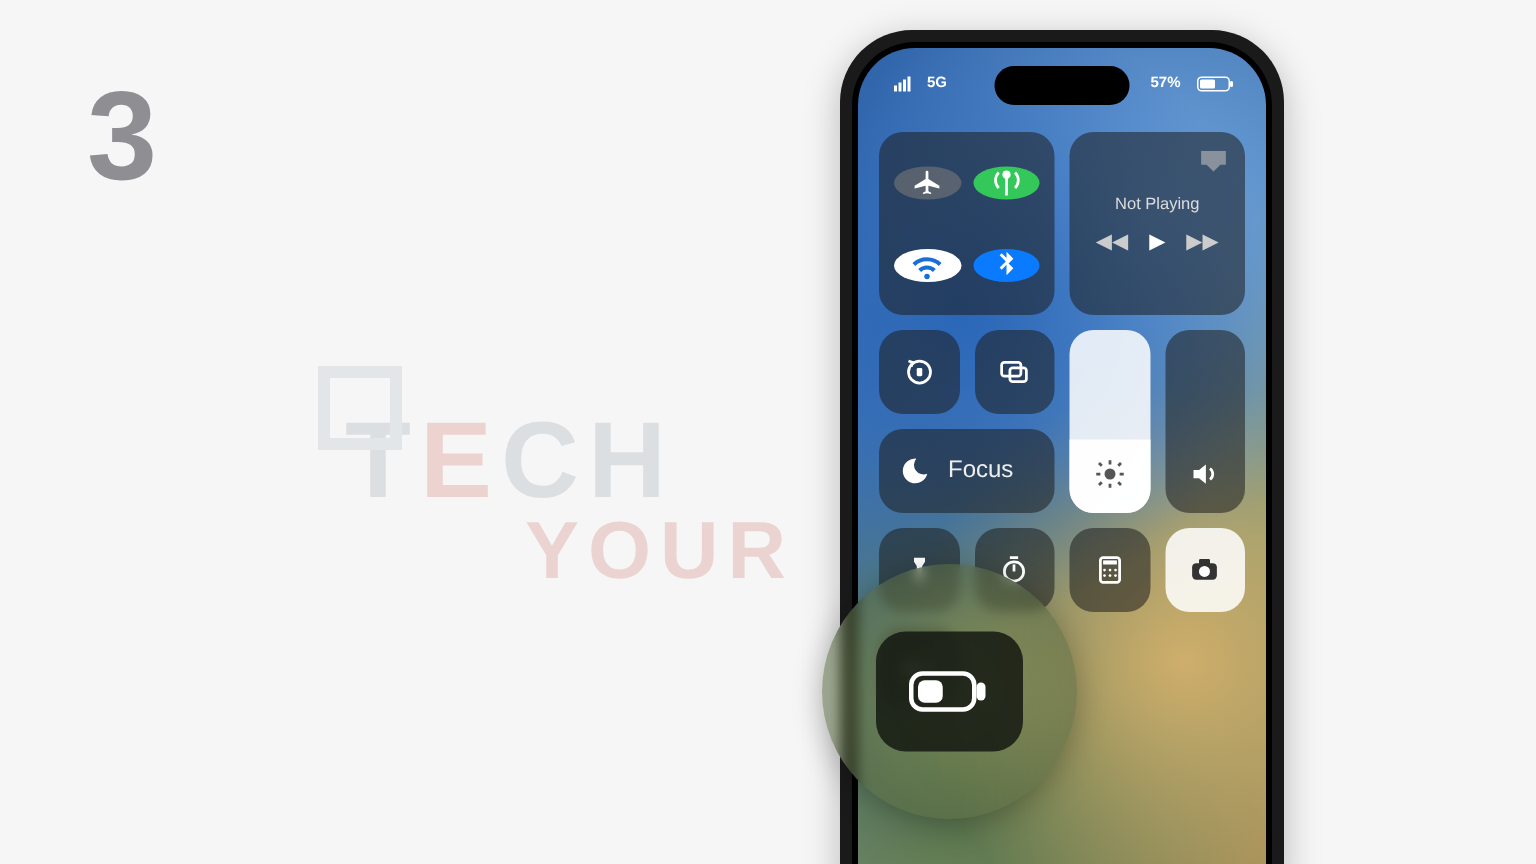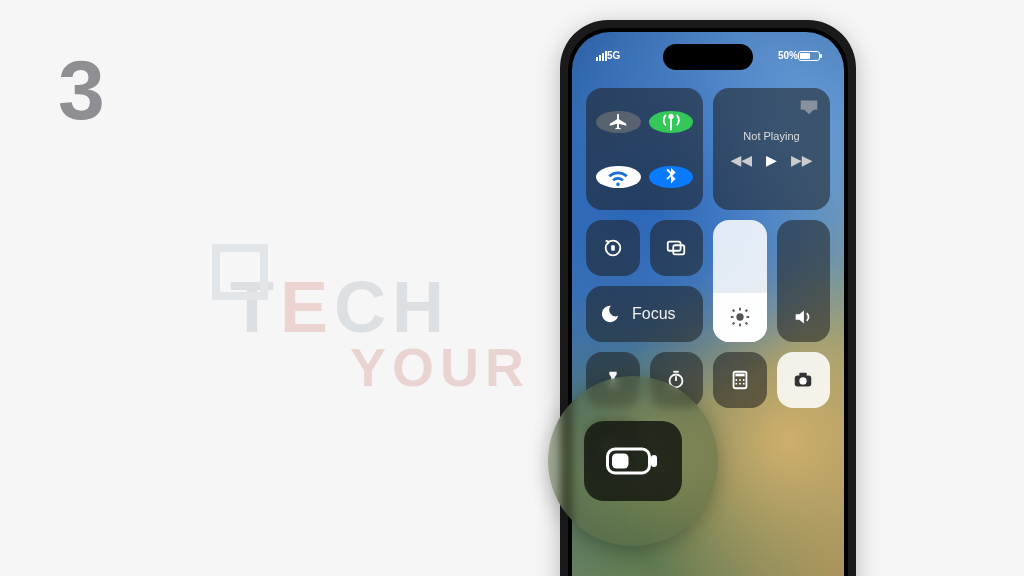"5G" .status-left, .status-right { gap: 0 -> 11px }
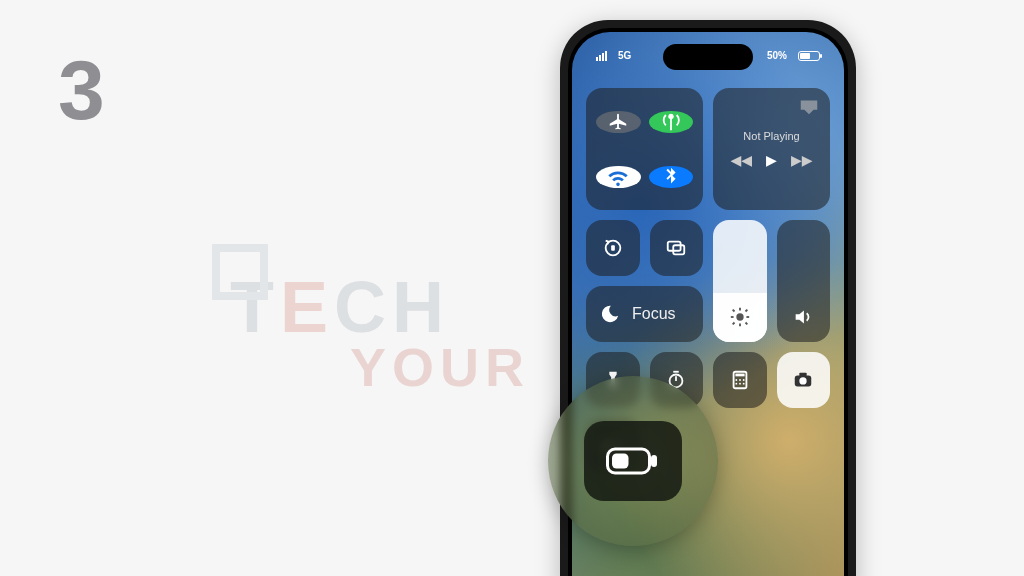"50%" span { text: 50% -> 57% }
